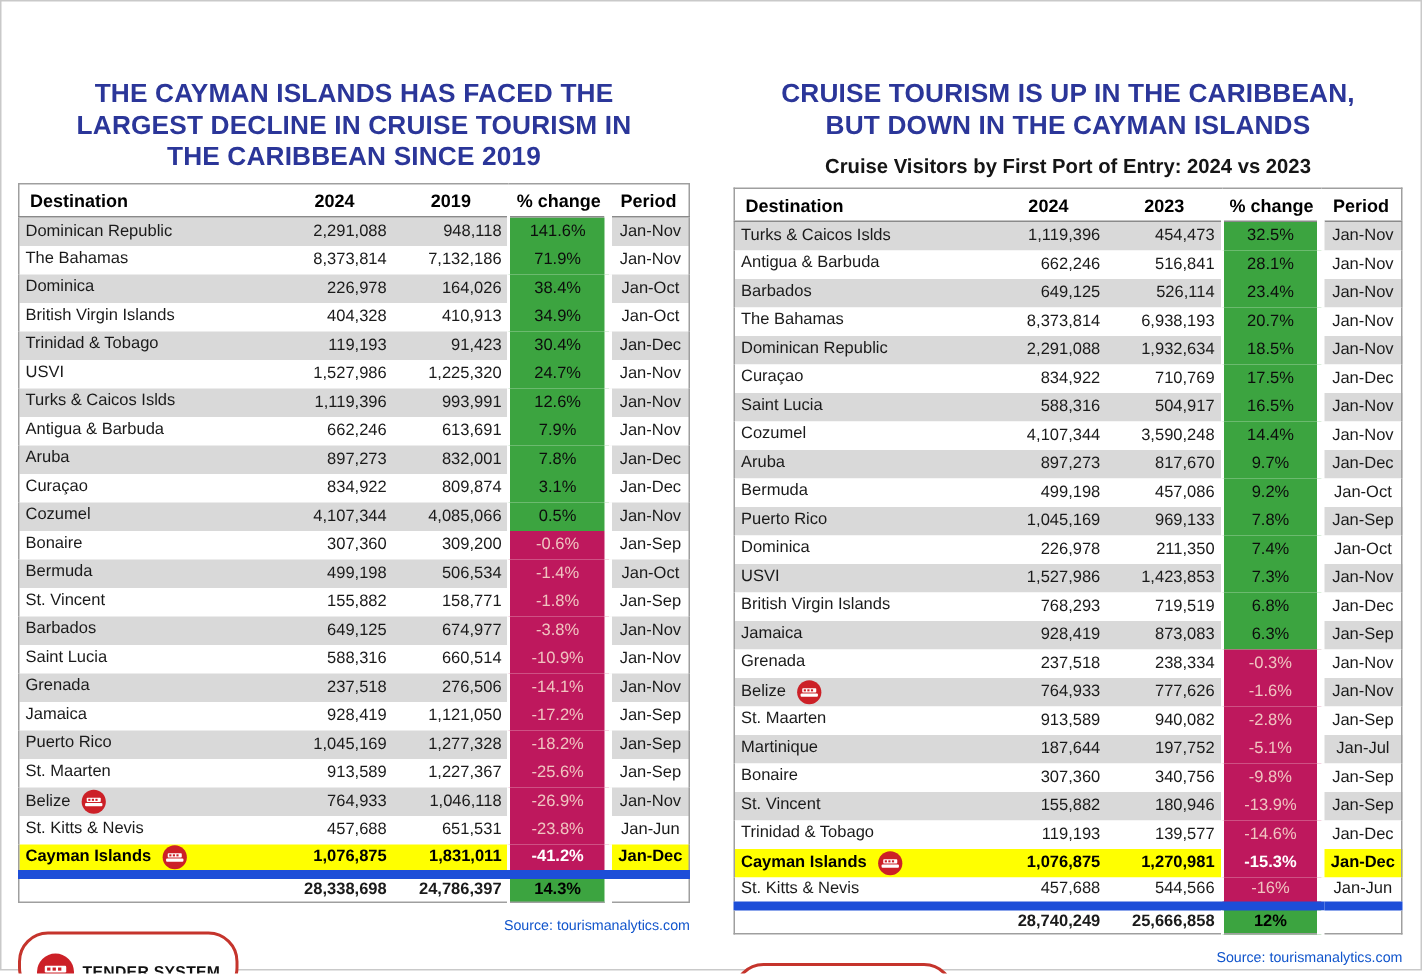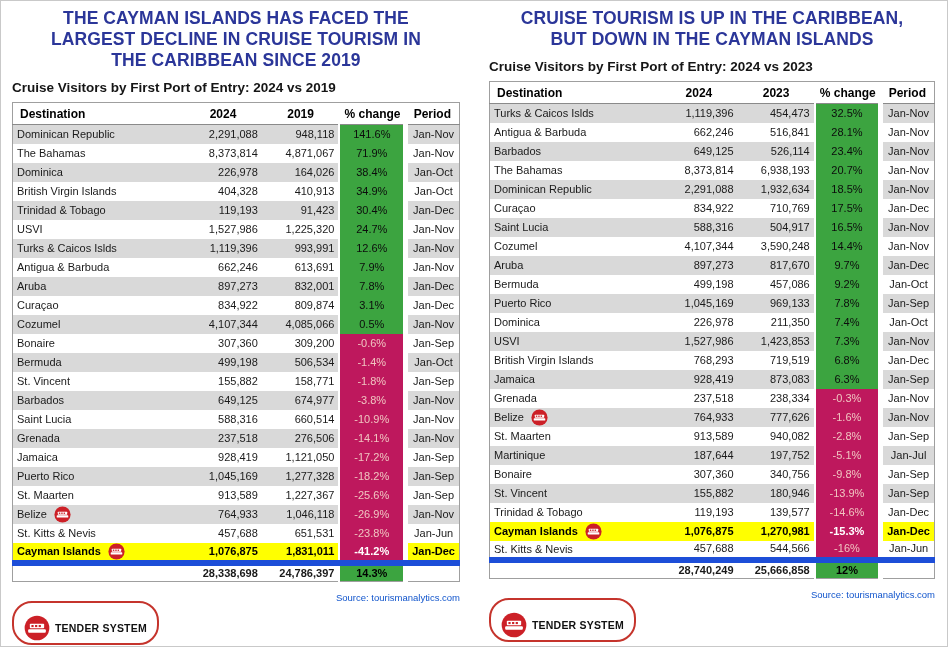"THE CAYMAN ISLANDS HAS FACED" .title { margin-top: none -> 44px }
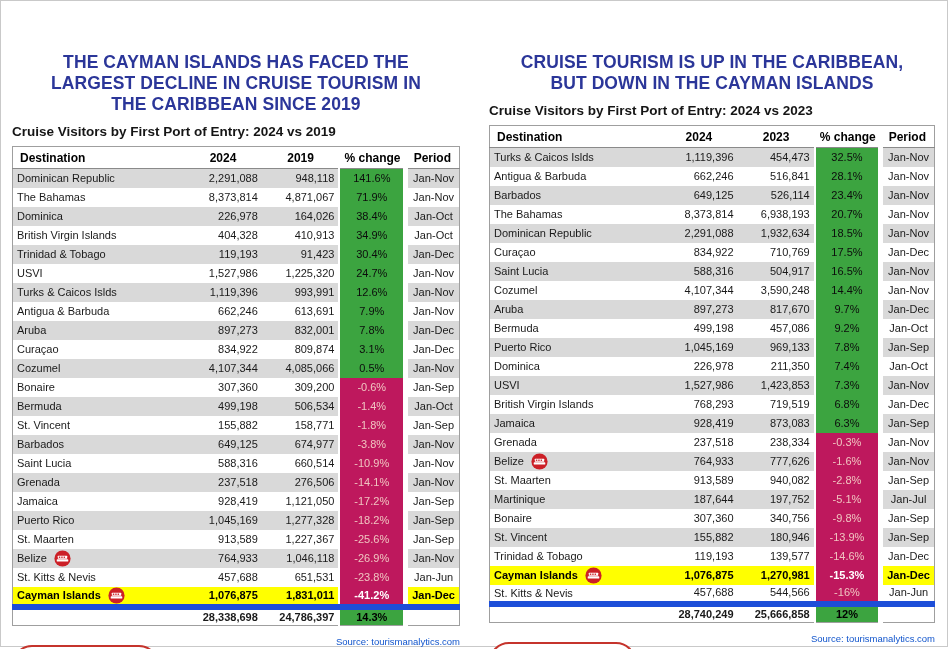"Cruise Visitors by First Port" .subtitle { text-align: left -> center }
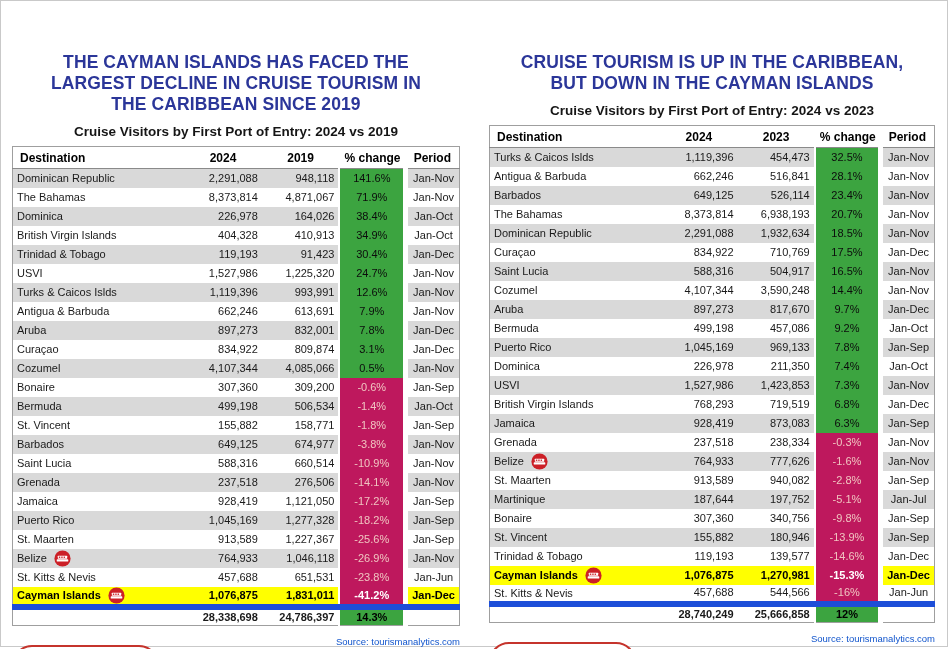"Cruise Visitors by First Port of Entry: 2024 vs 2019" div.subtitle { html: <div>Cruise Visitors by First Port of Entry: 2024 vs 2019</div> -> none }
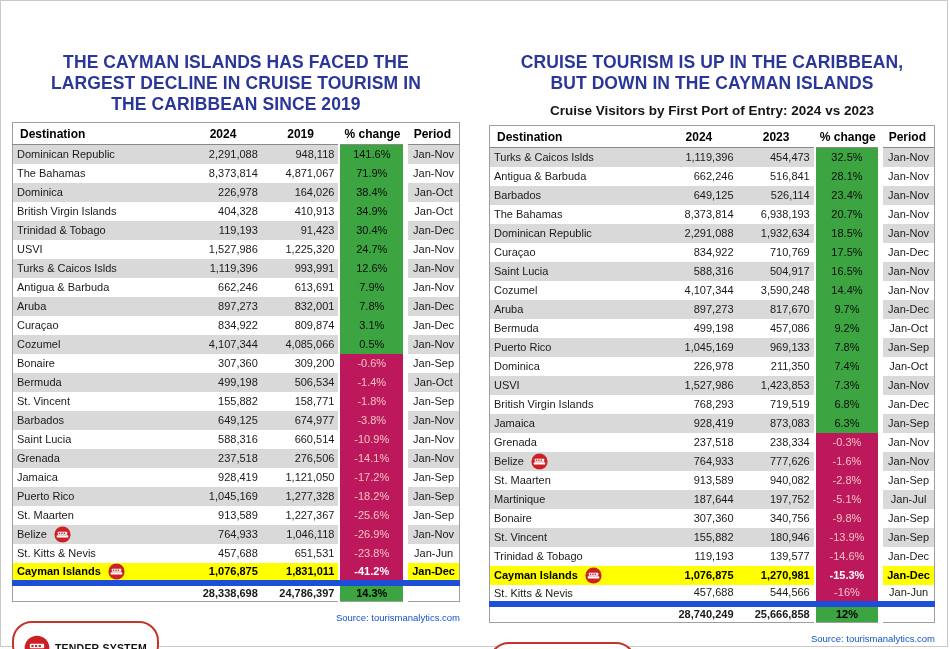"4,871,067" td.num { text: 4,871,067 -> 7,132,186 }
